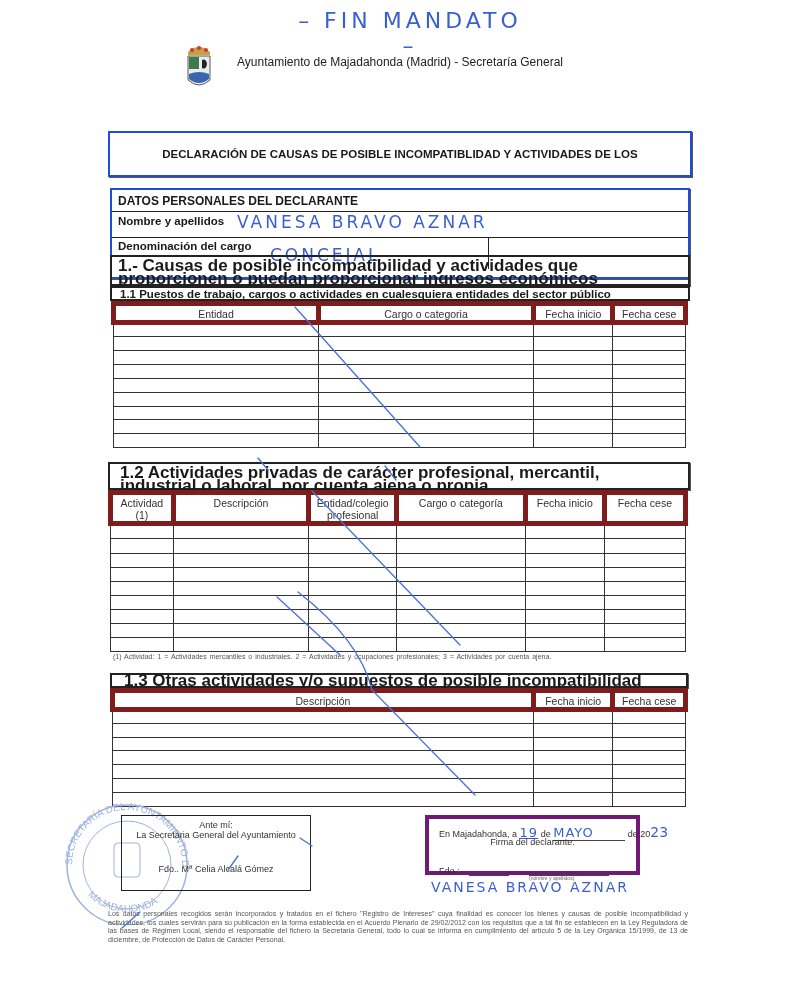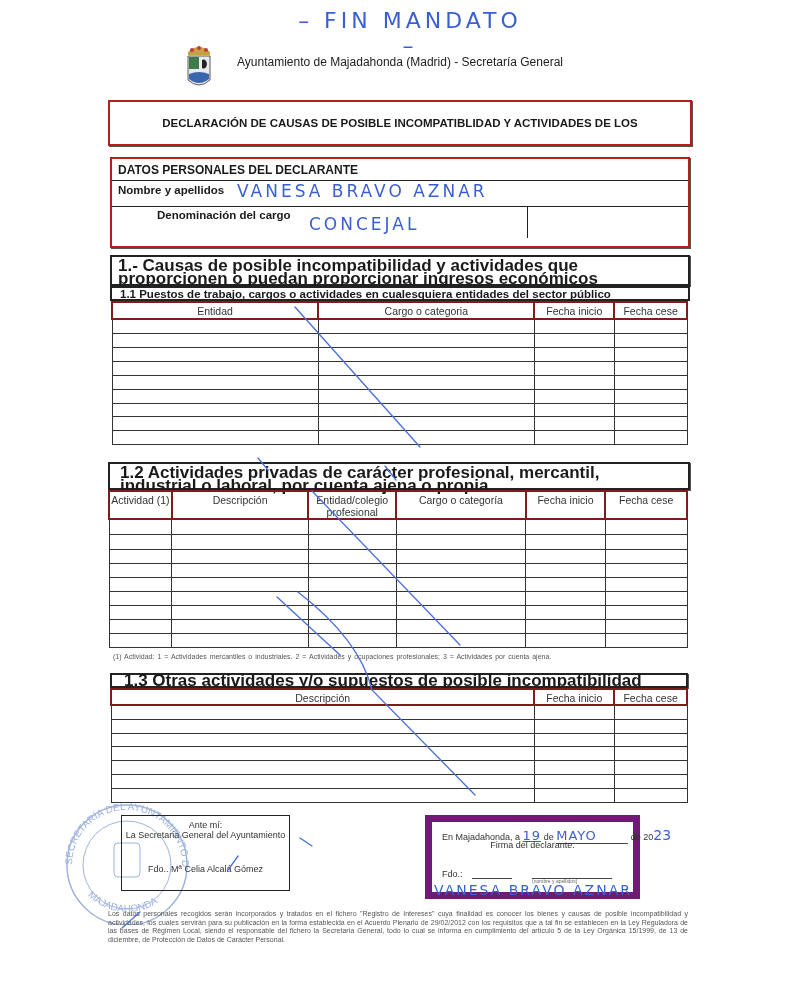"DECLARACIÓN DE CAUSAS DE POSIBLE" .box { border: 2px solid #b91c1c -> 2px solid #1d4ed8; margin-top: none -> 31px }
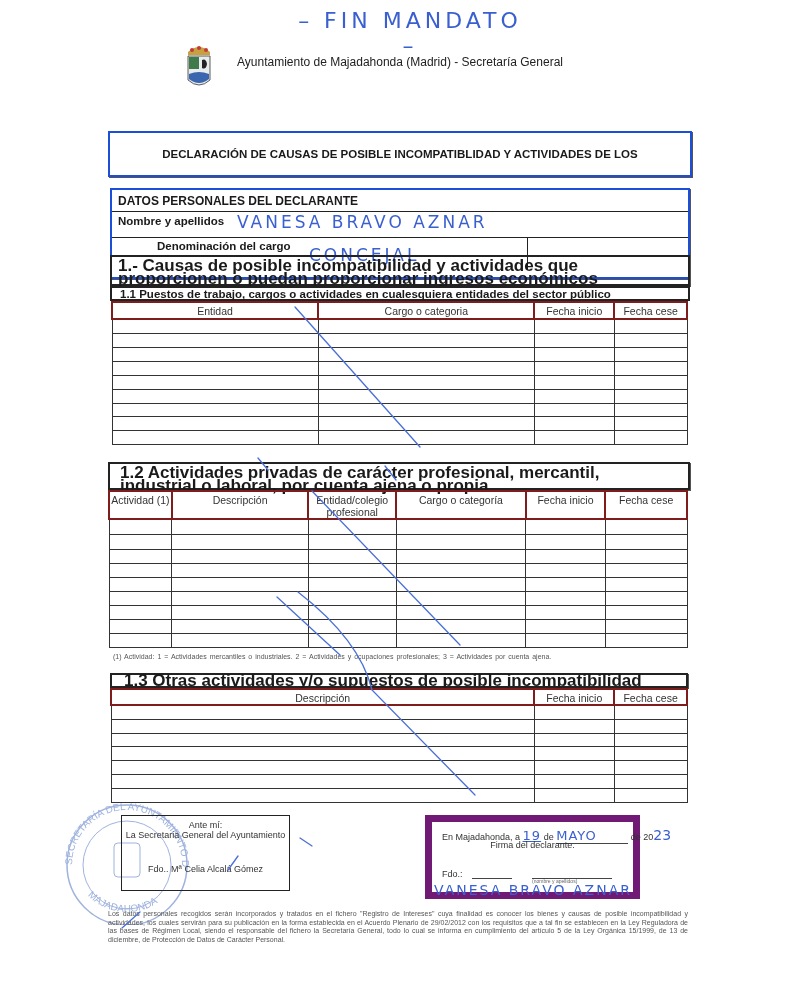"Denominación del cargo" #personal .r3 { padding-left: 39px -> none }
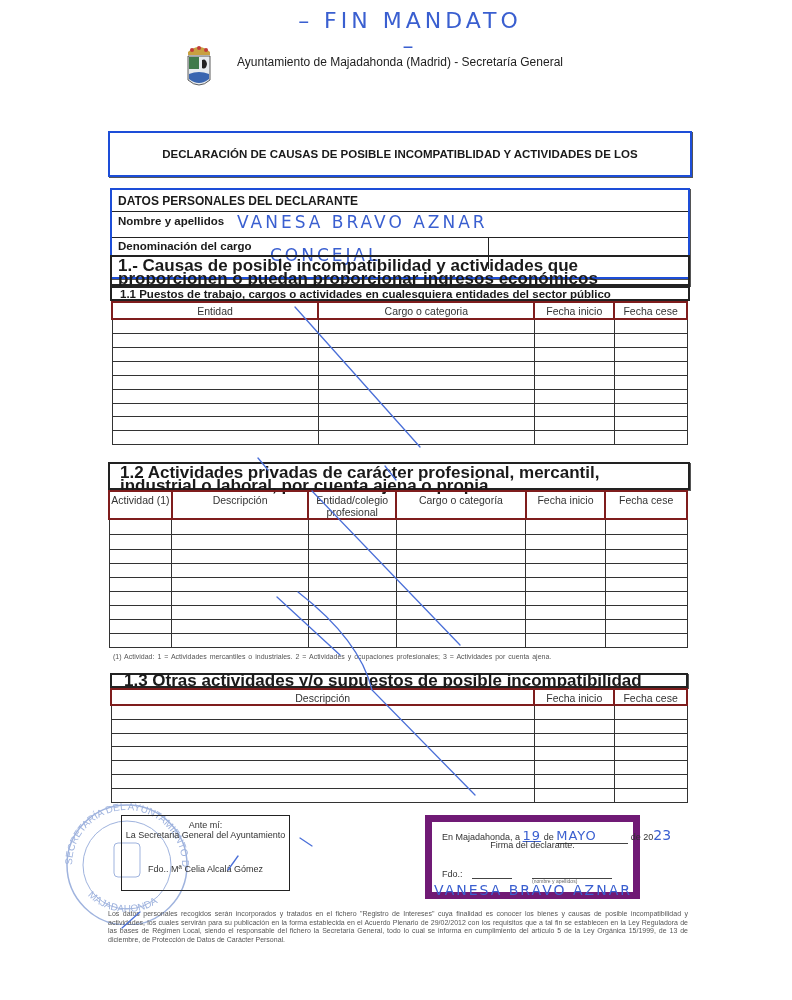"Entidad" table.grid th { border: 2px solid #7f1d1d -> 5px solid #7f1d1d }
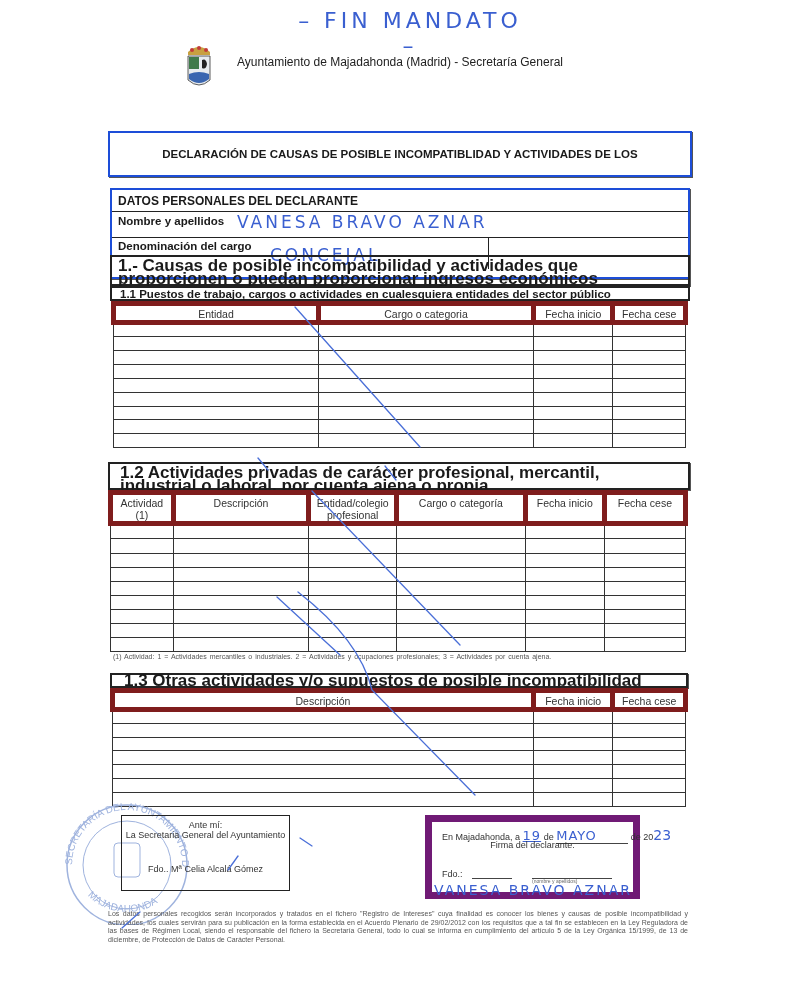"Ante mí:" #sig-left { width: 169px -> 190px }
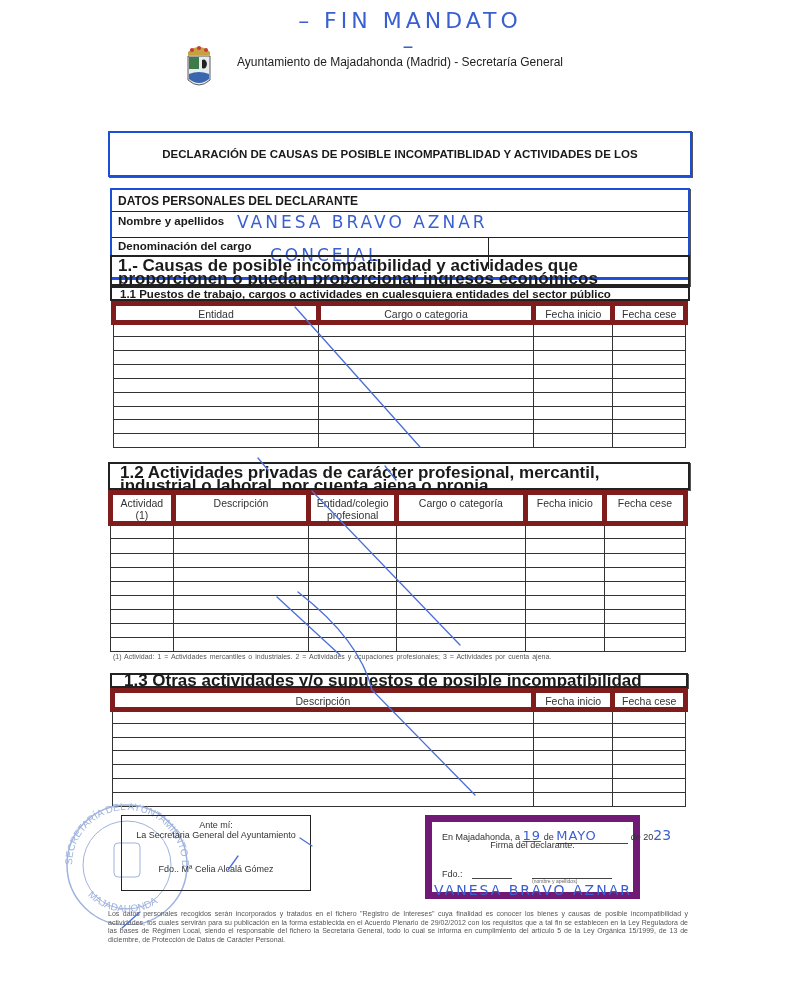"En Majadahonda, a 19 de" #sig-right { border: 7px solid #701a75 -> 4px solid #701a75; height: 84px -> 60px }
